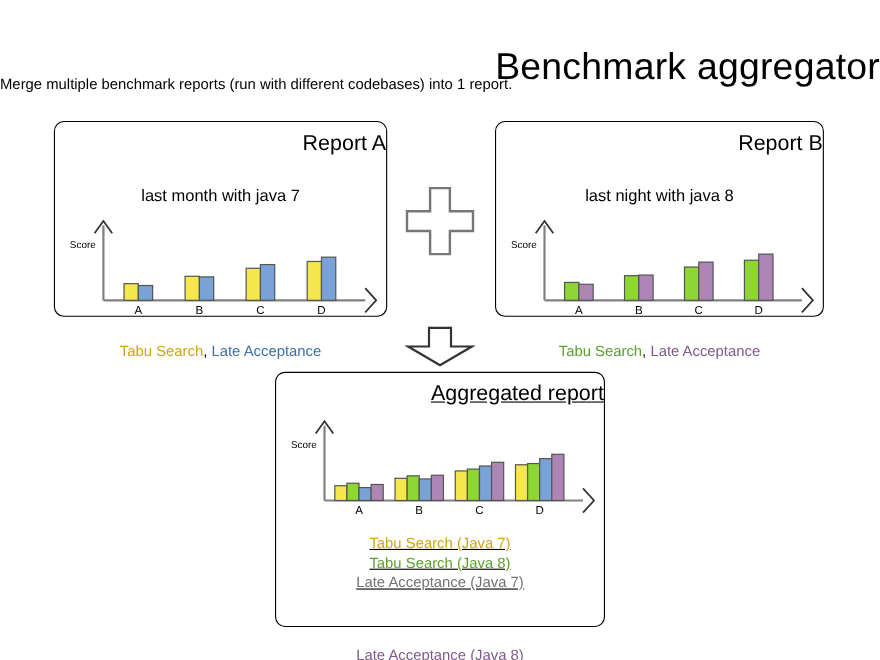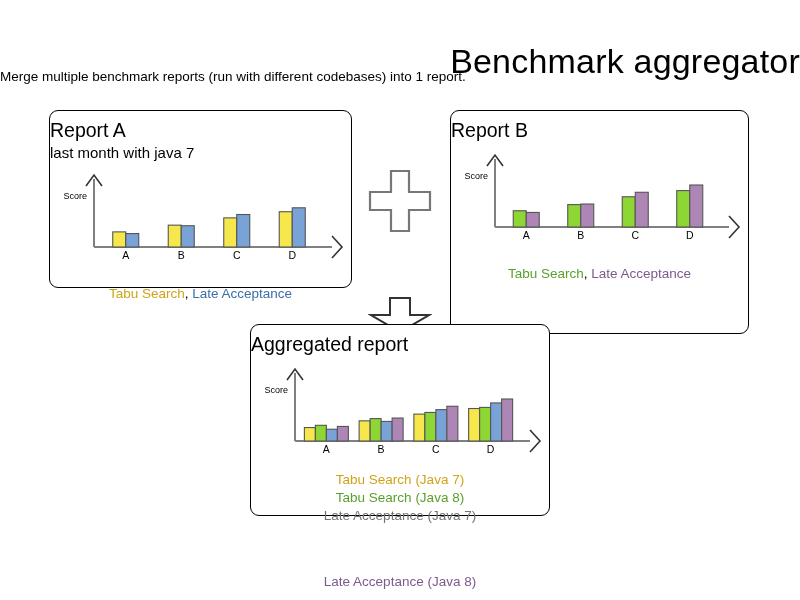"Report A" .panel-title { text-align: left -> right }
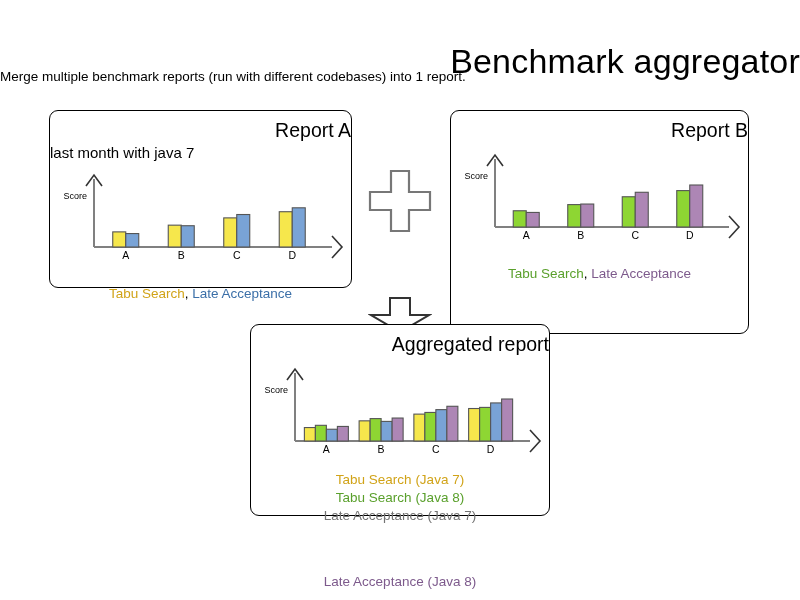"Report B" #panel-b { height: 224px -> 178px }
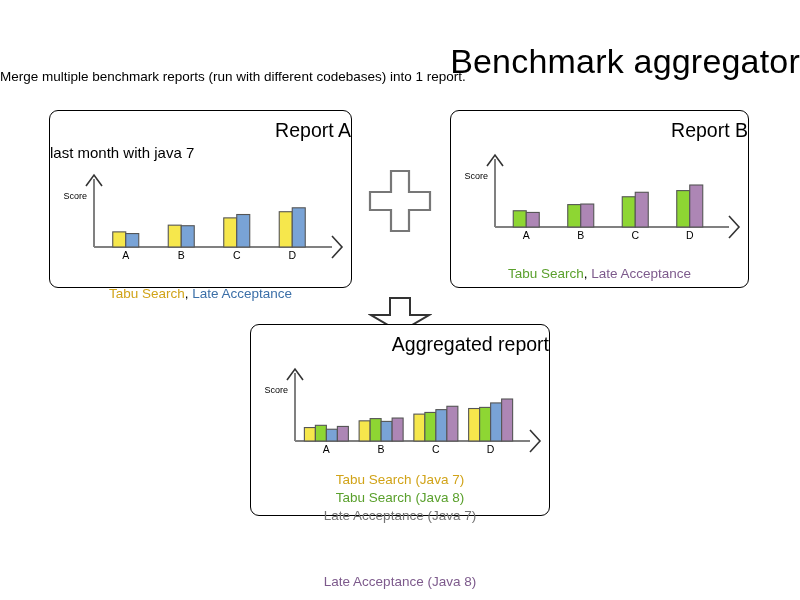"last month with java 7" .panel-subtitle { margin-top: none -> 26px; text-align: none -> center }
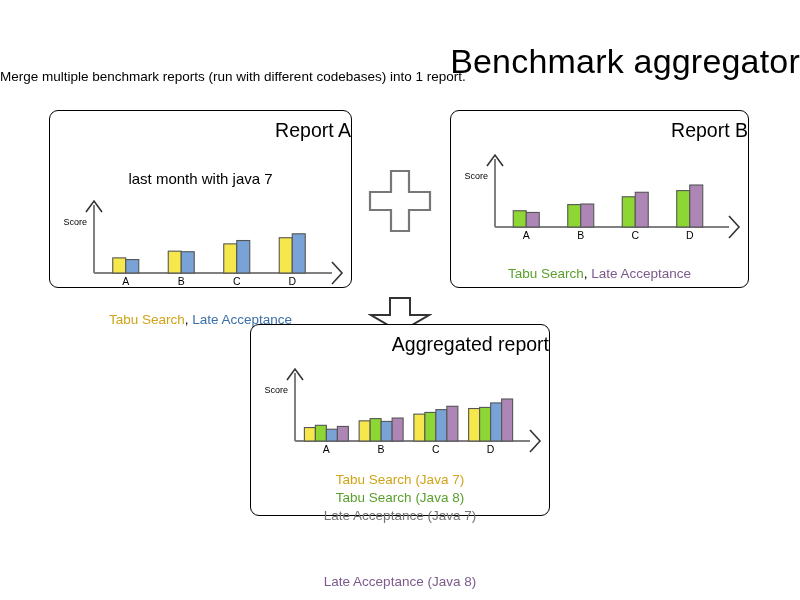"last night with java 8" div.panel-subtitle { html: none -> <div>last night with java 8</div> }
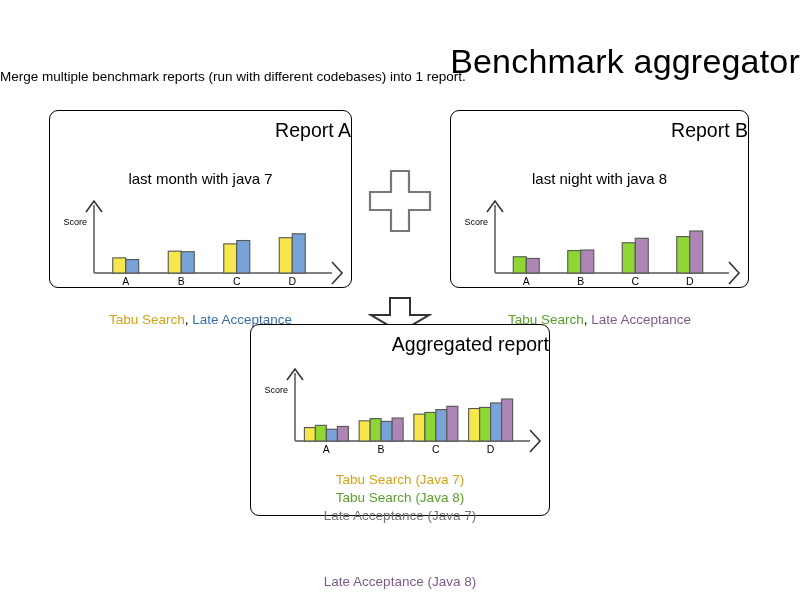"Aggregated report" #panel-agg { height: 192px -> 232px; text-decoration: none -> underline; top: 324px -> 338px }
